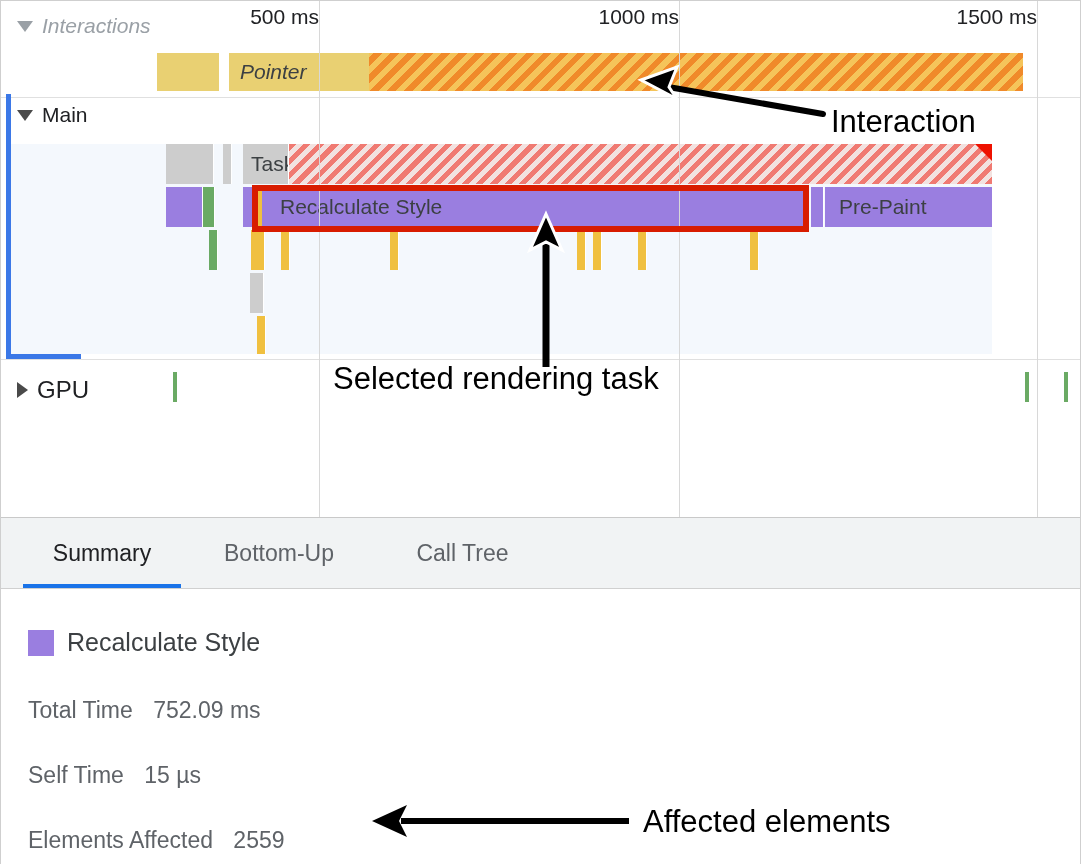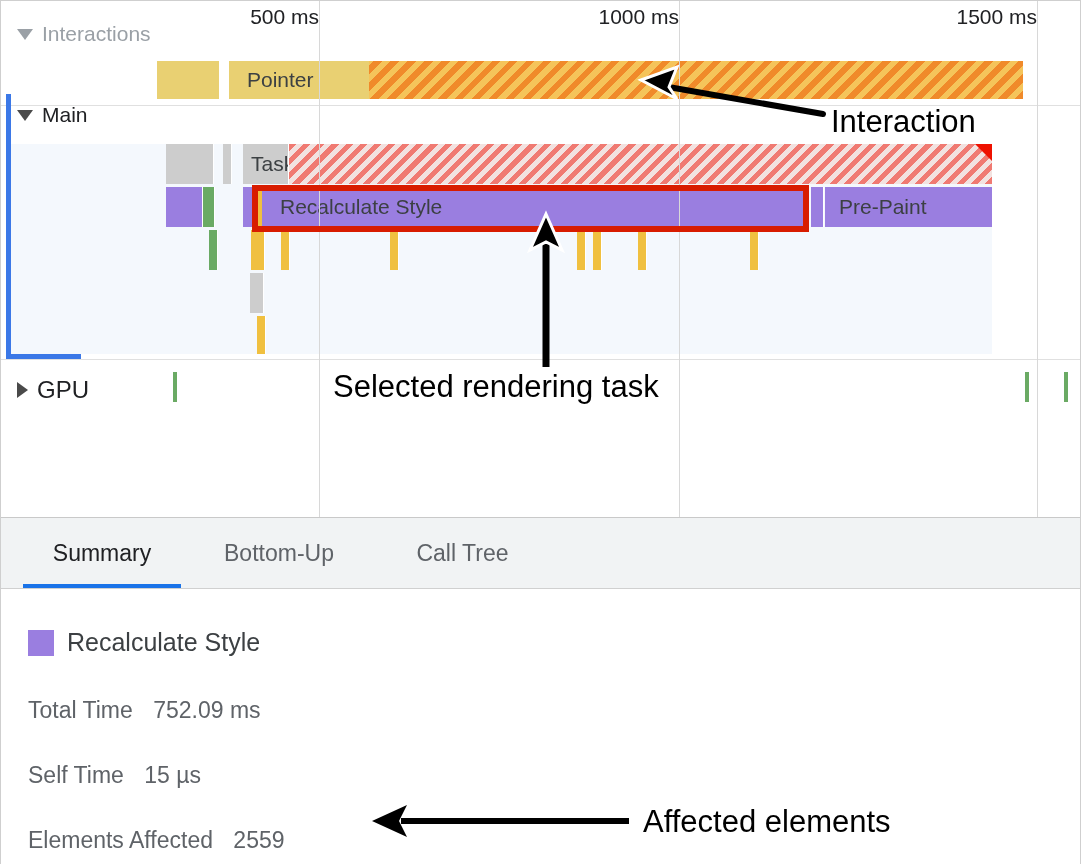"Interactions" .track-interactions { font-style: none -> italic; top: 12px -> 4px }
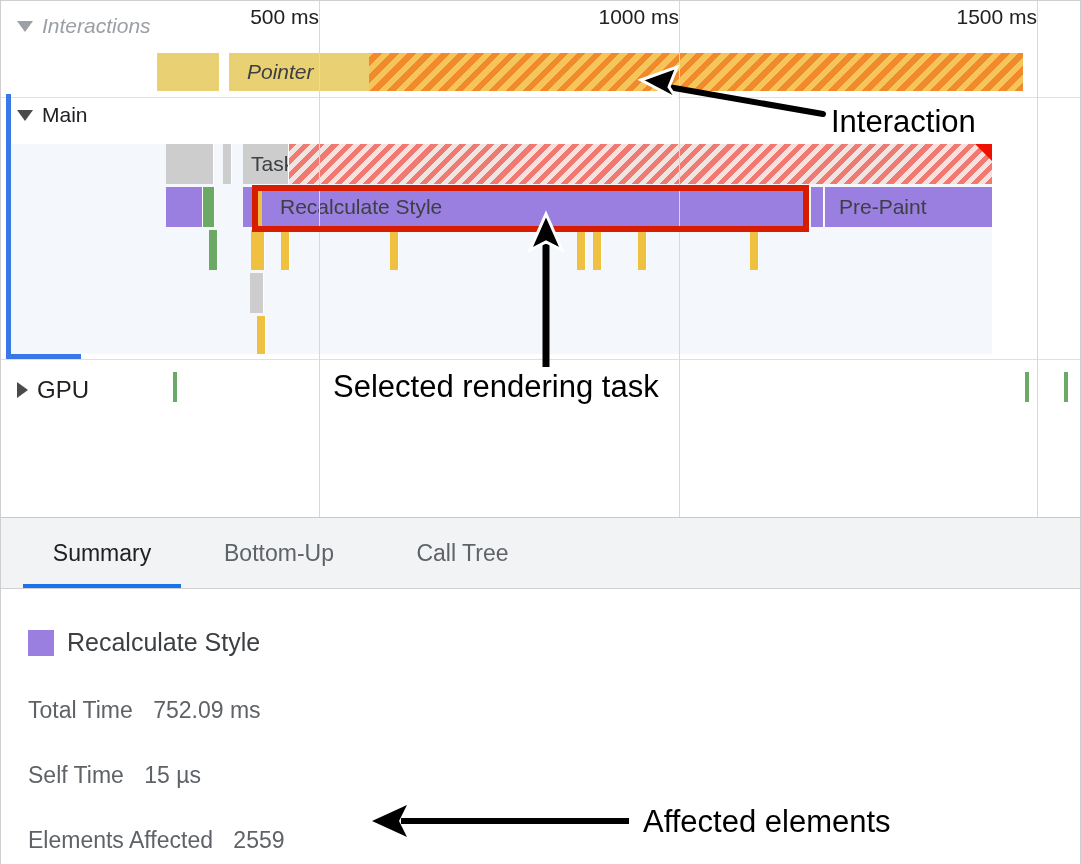"Pointer" .ibar.label { padding-left: 18px -> 11px }
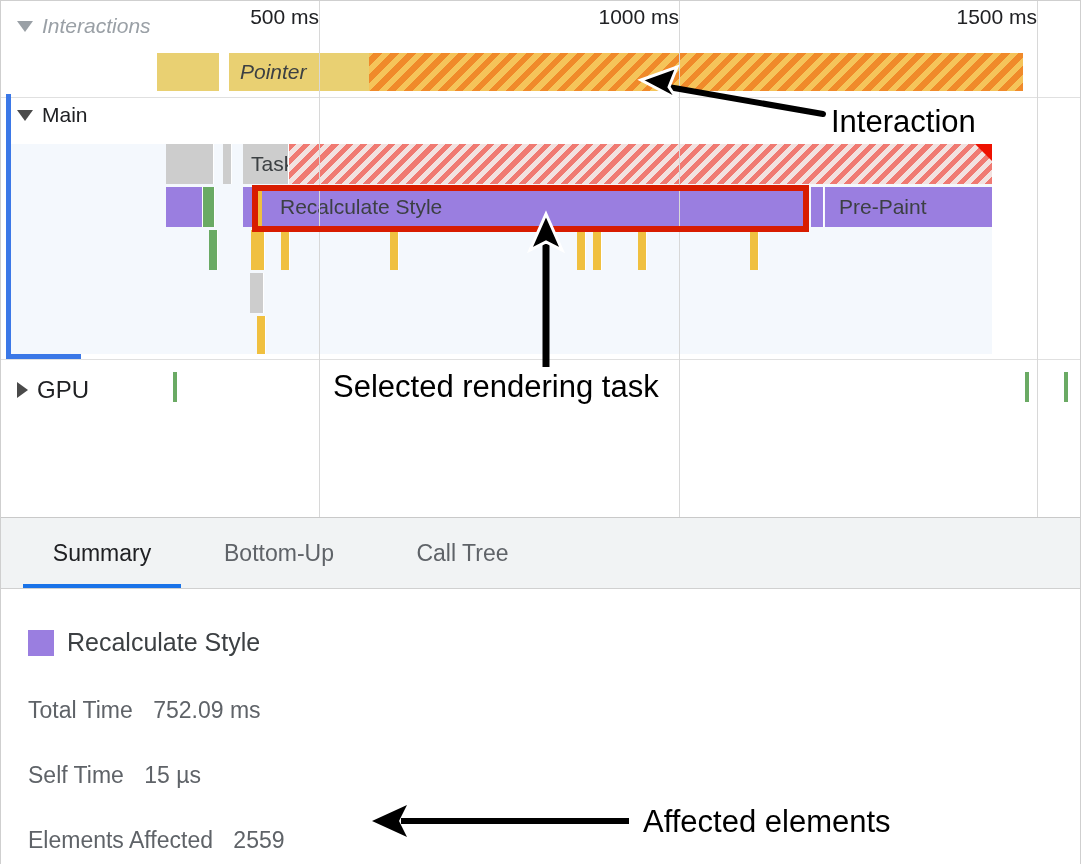"Selected rendering task" div.anno-text { top: 368px -> 360px }
